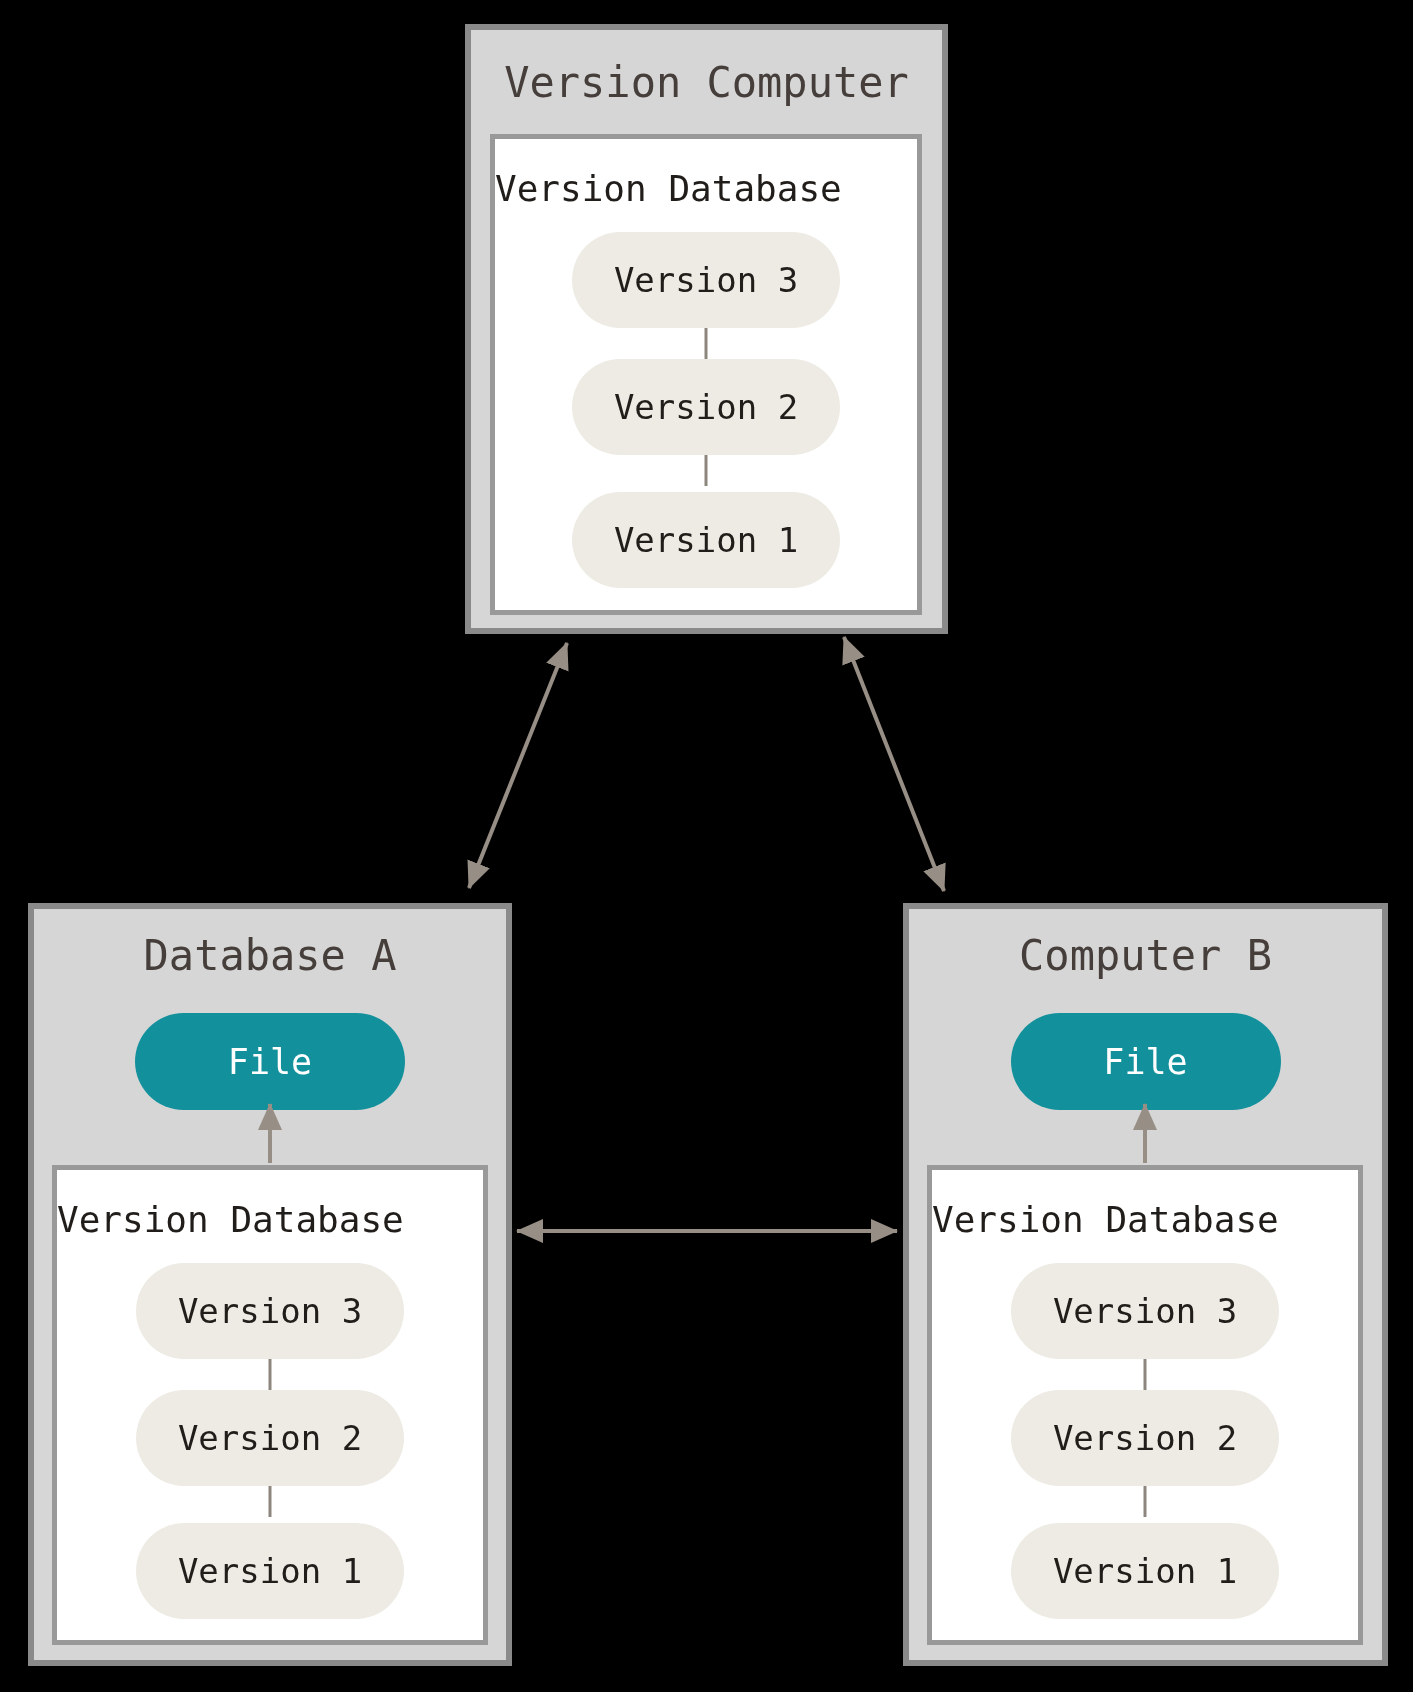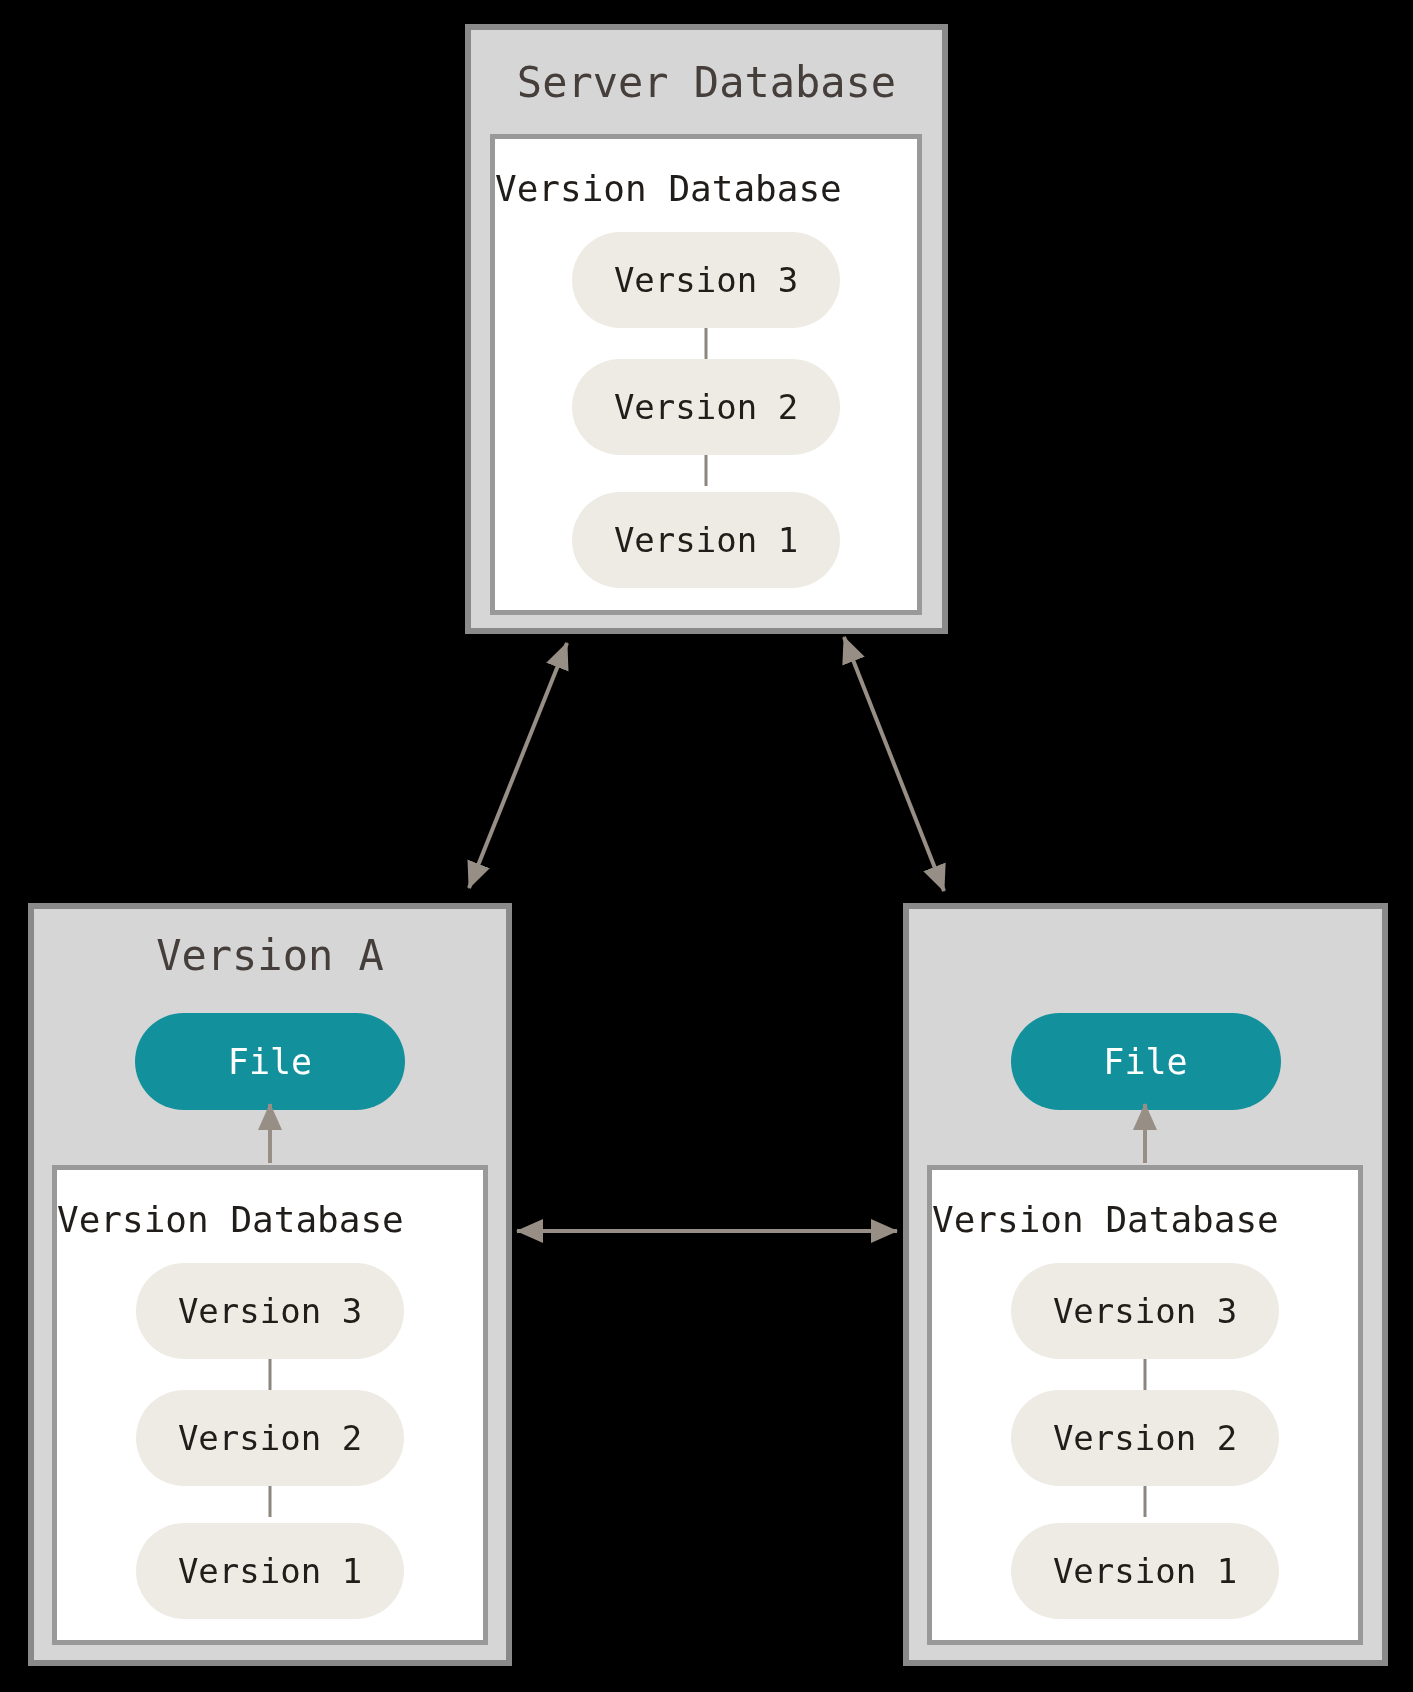"Server Database" div.box-title { text: Server Database -> Version Computer }
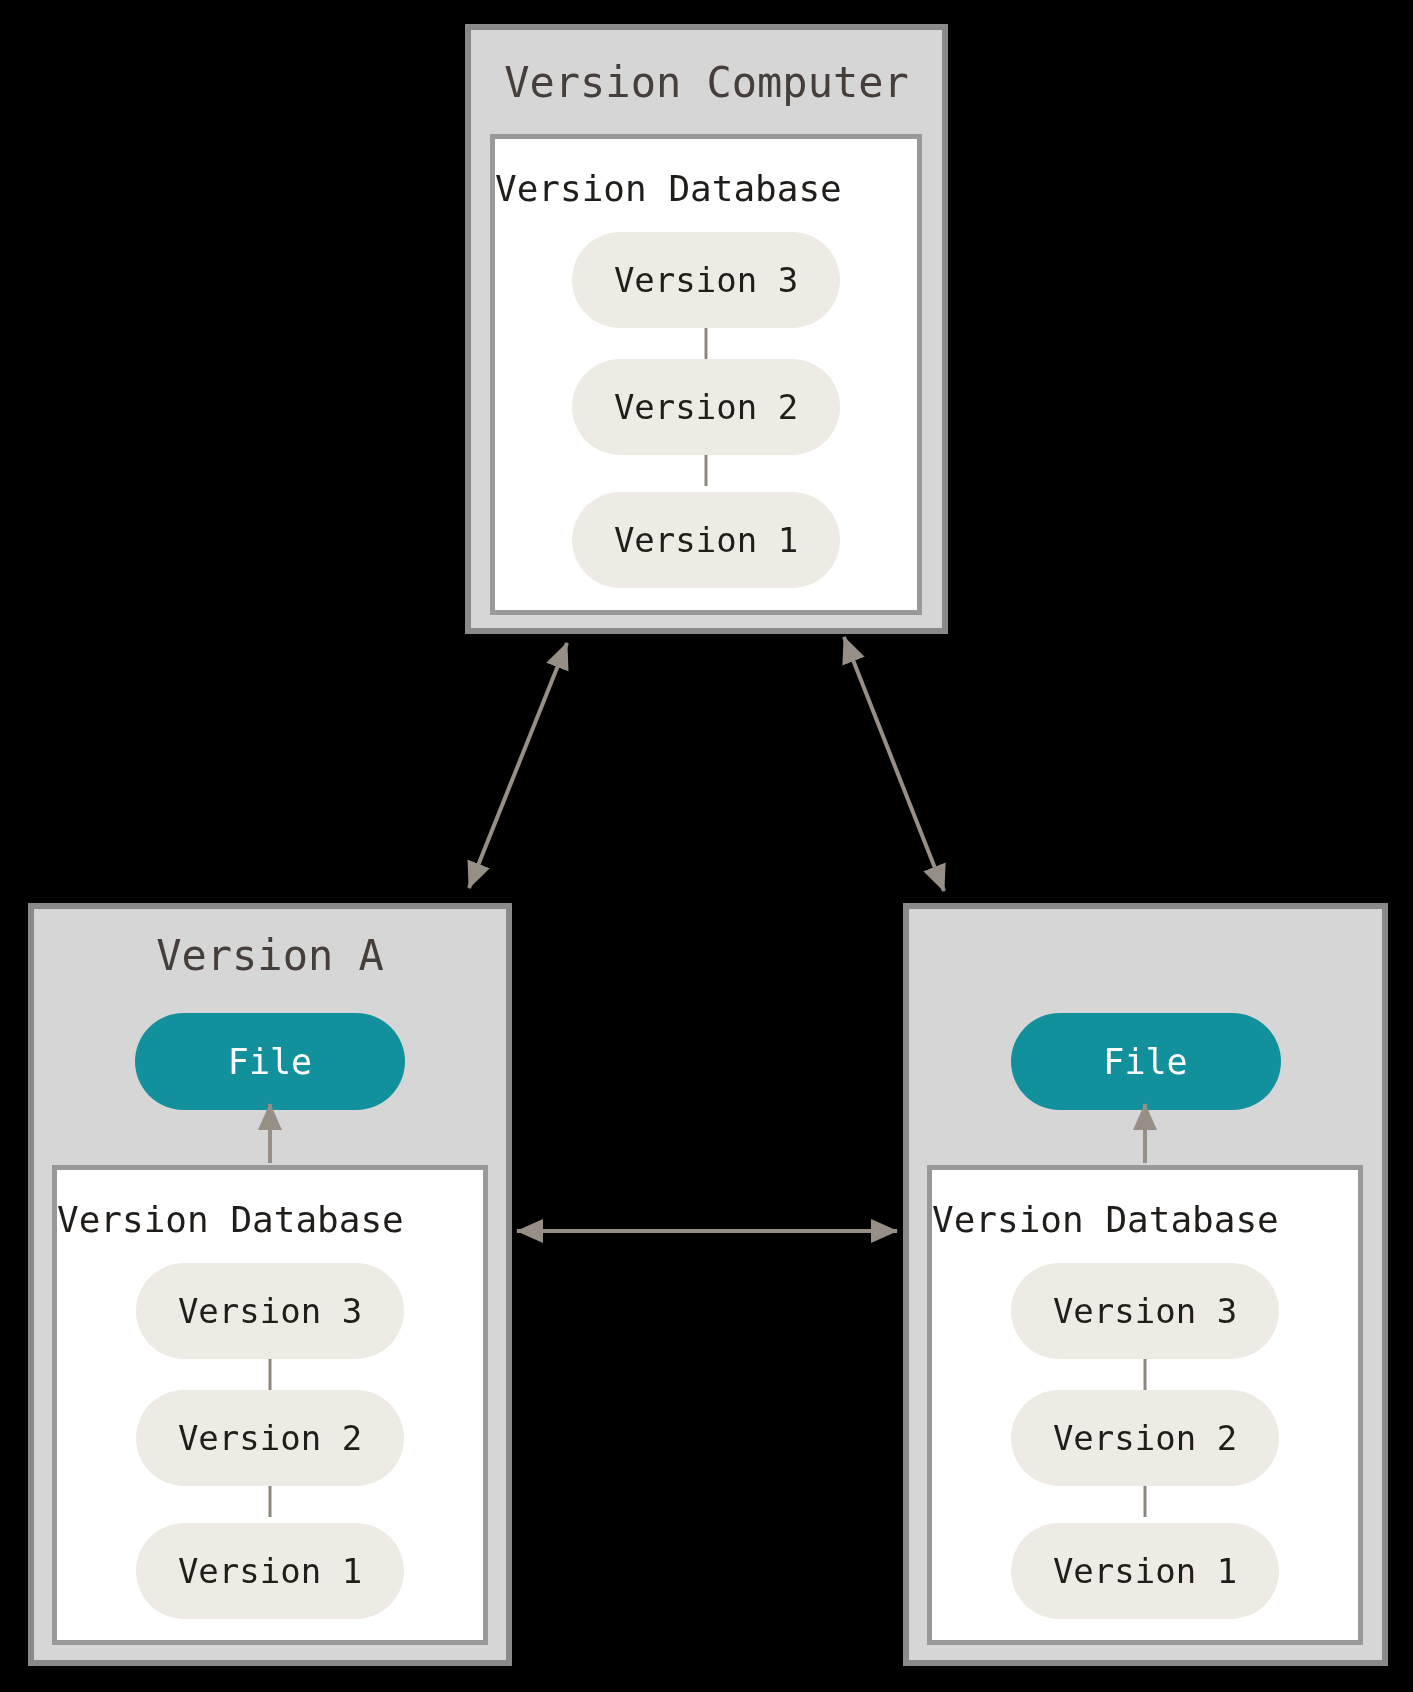"Version A" div.box-title { text: Version -> Database }
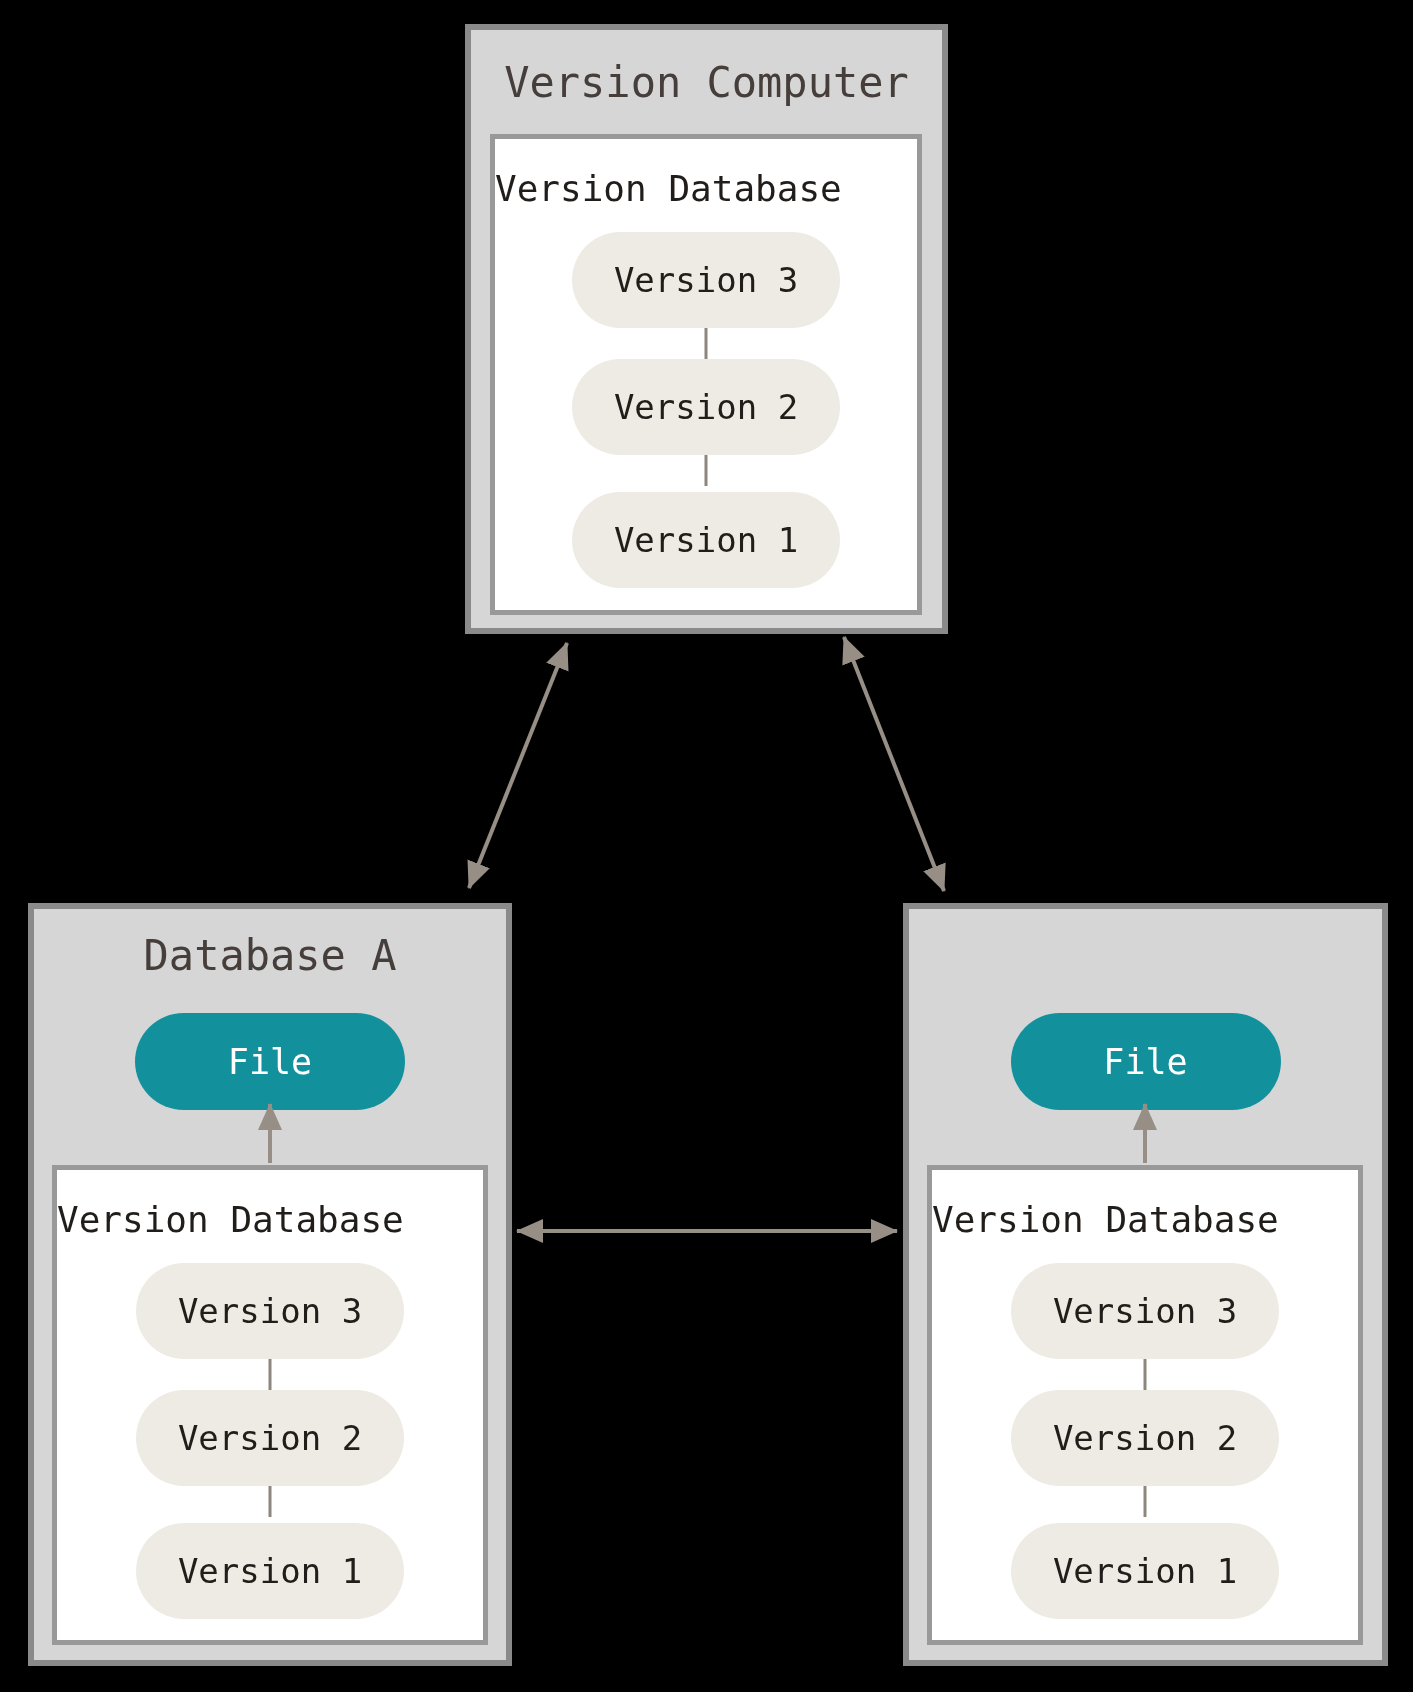"Computer B" div.box-title { html: none -> <div>Computer B</div> }
